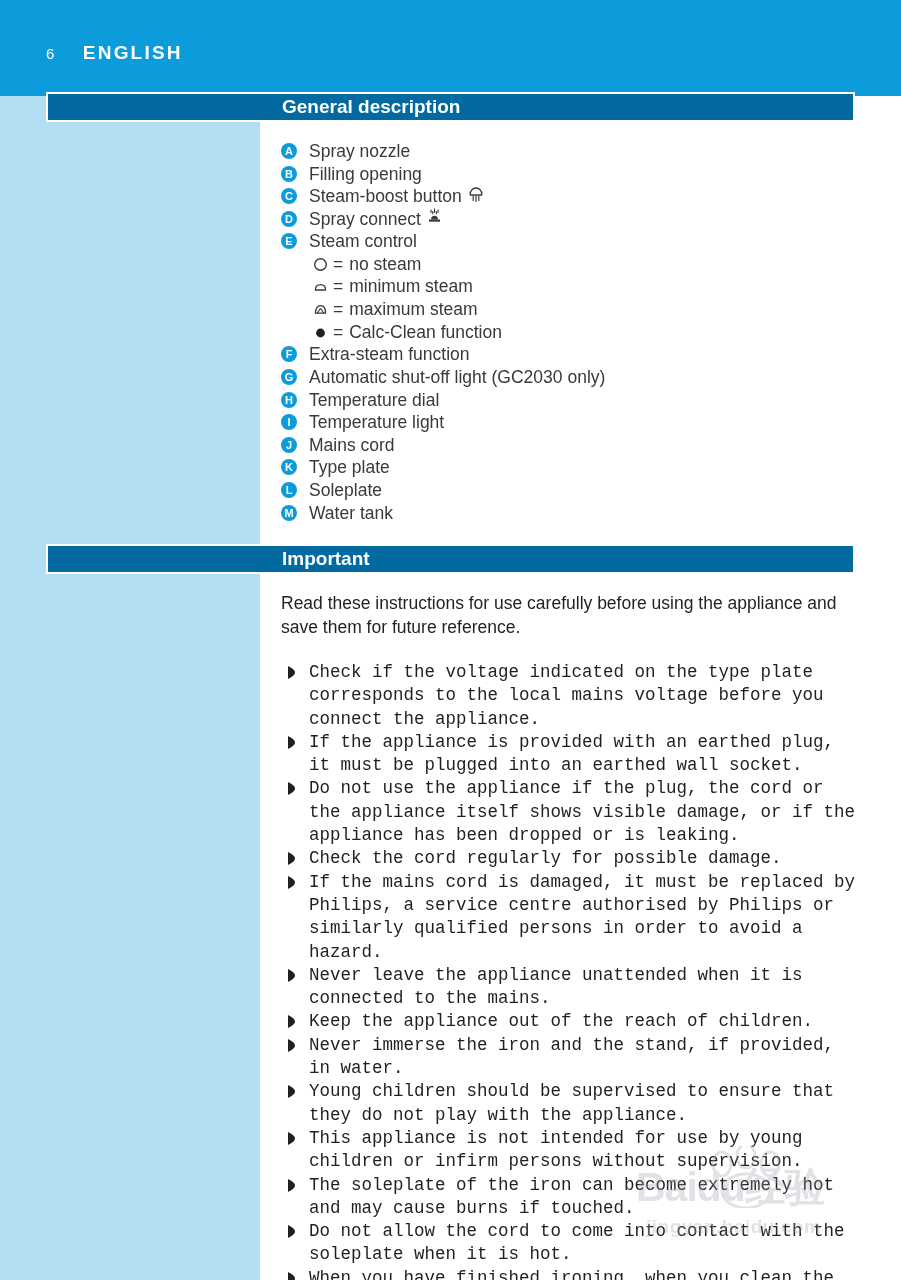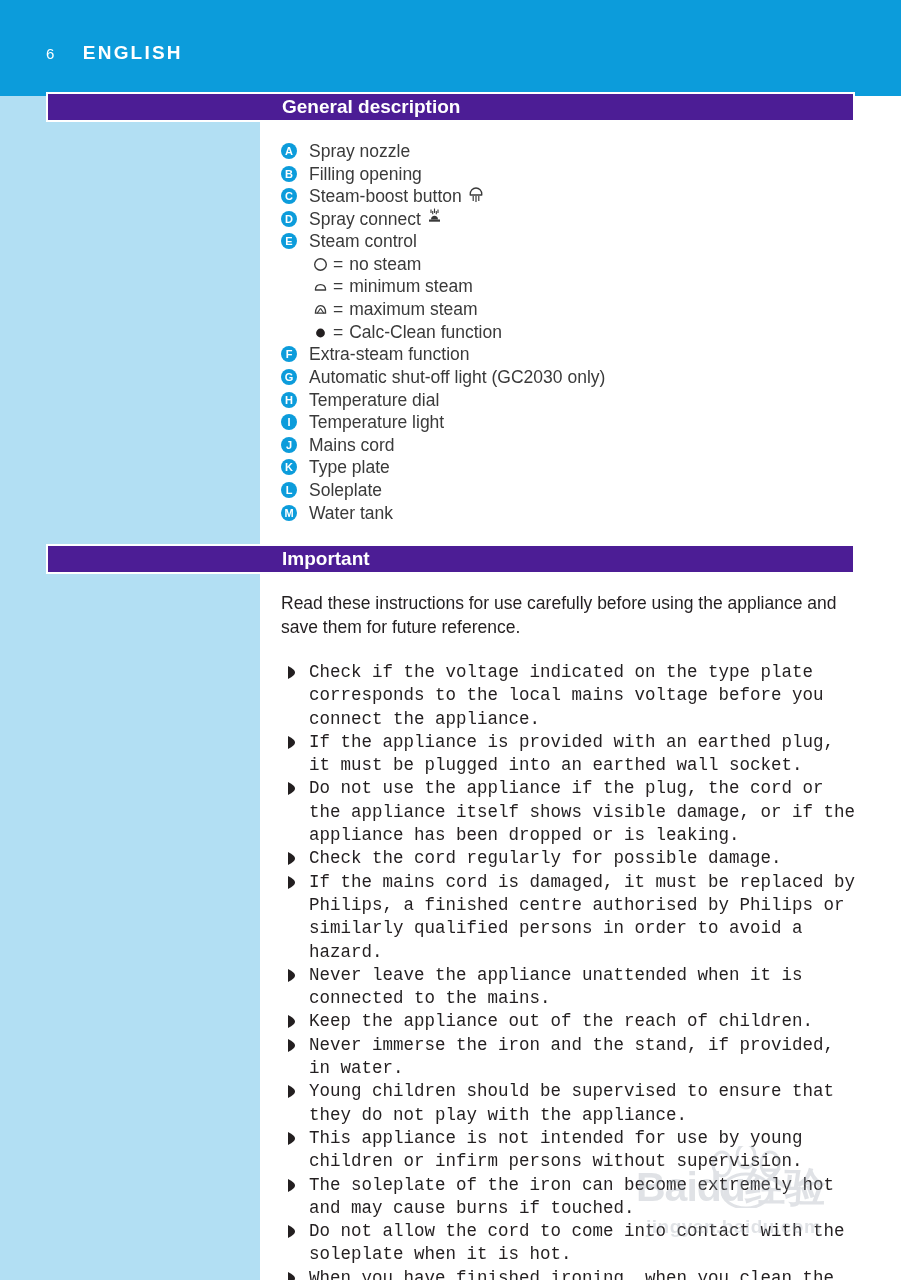"General description" .section-bar { background: #4c1d95 -> #0369a1 }
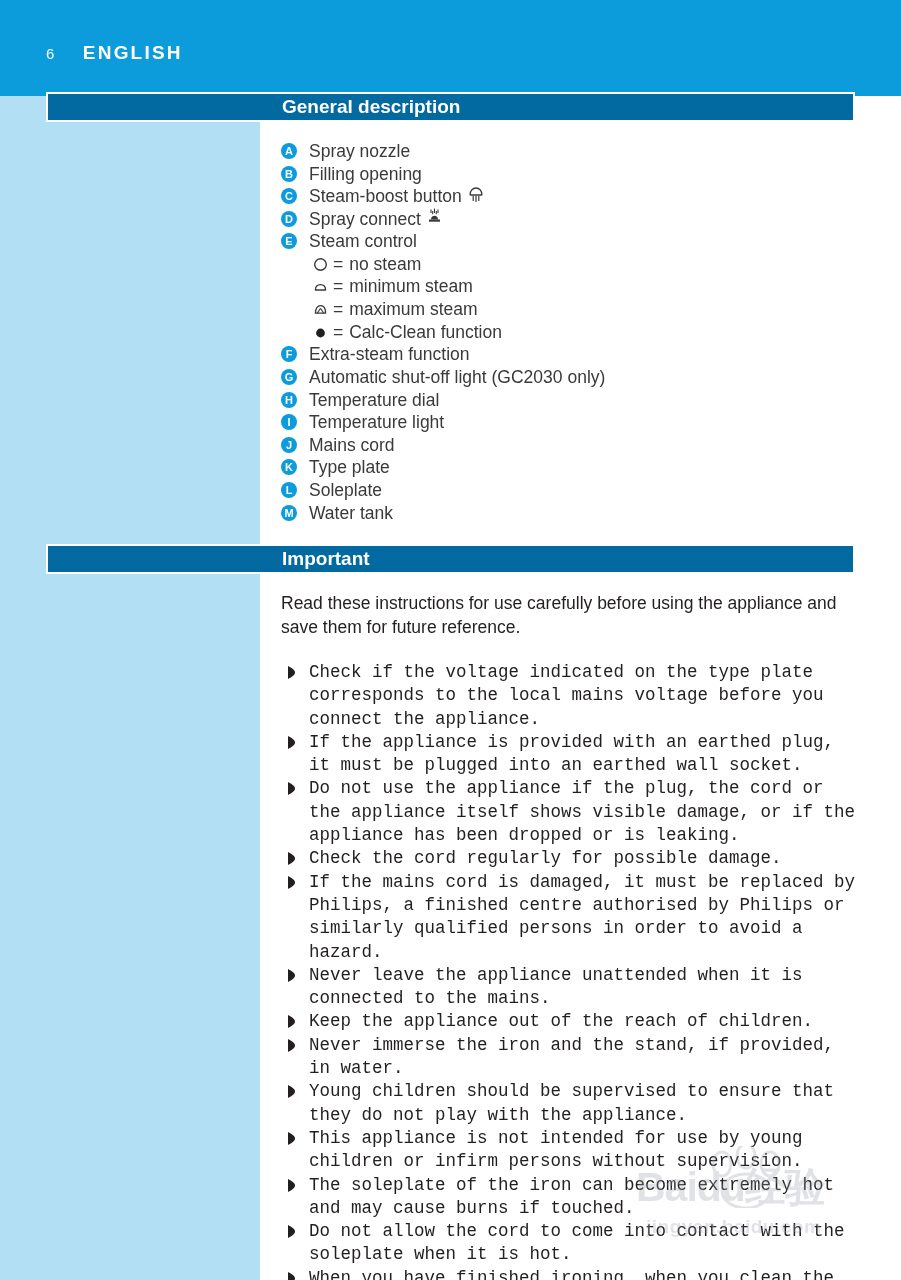"If the mains cord is" span { text: finished -> service }
